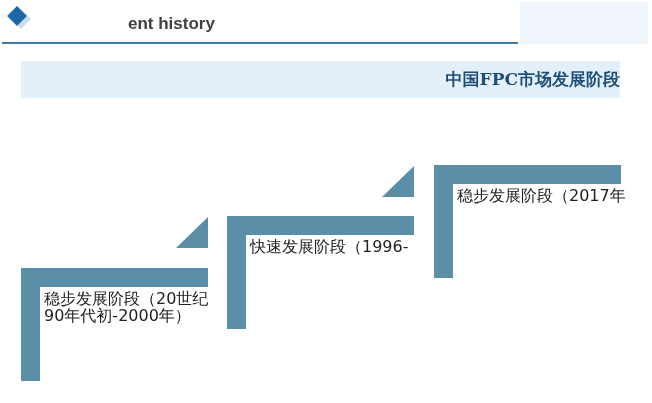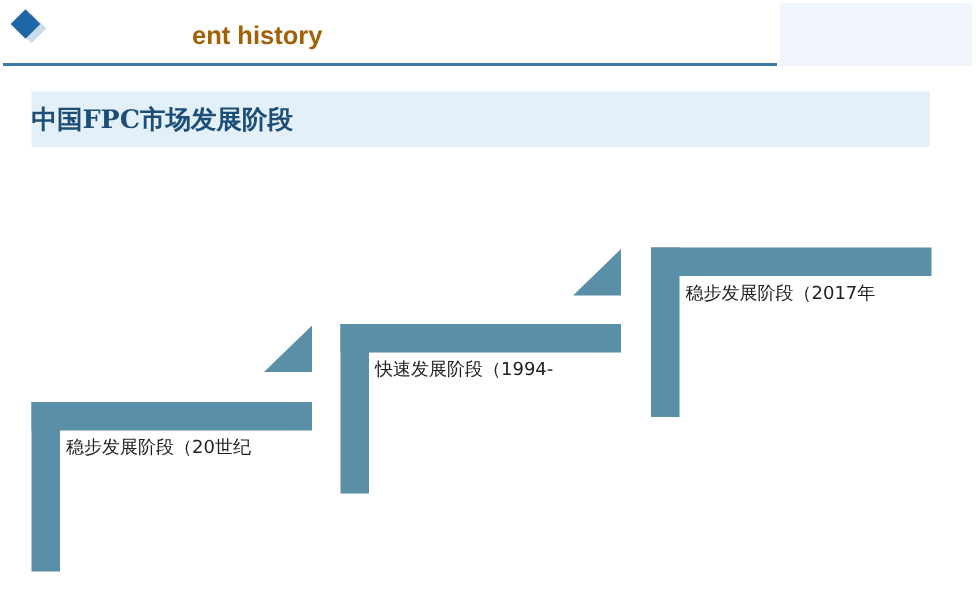"ent history" .title-en { color: #a16207 -> #404040 }
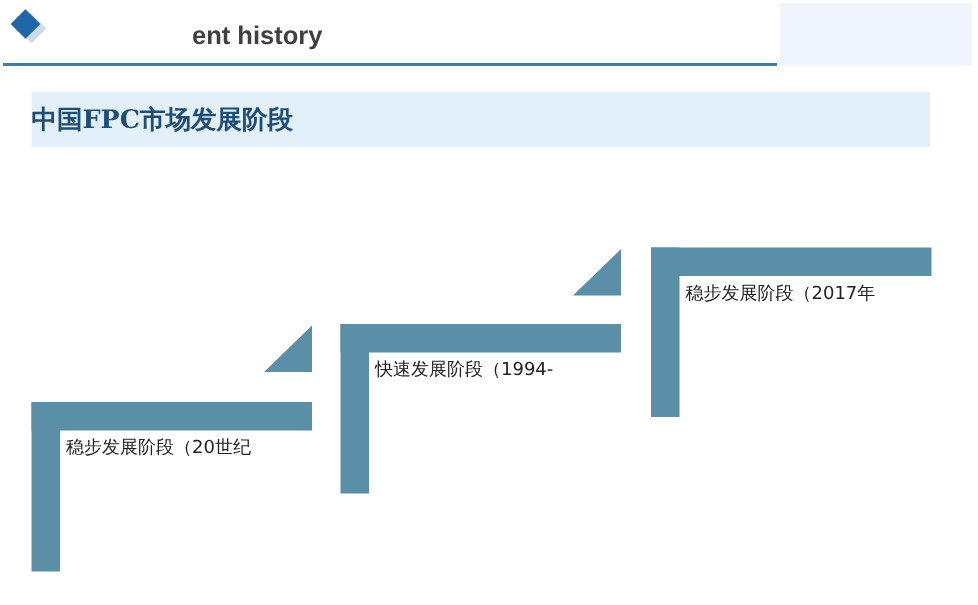"中国FPC市场发展阶段" .banner { justify-content: flex-start -> flex-end }
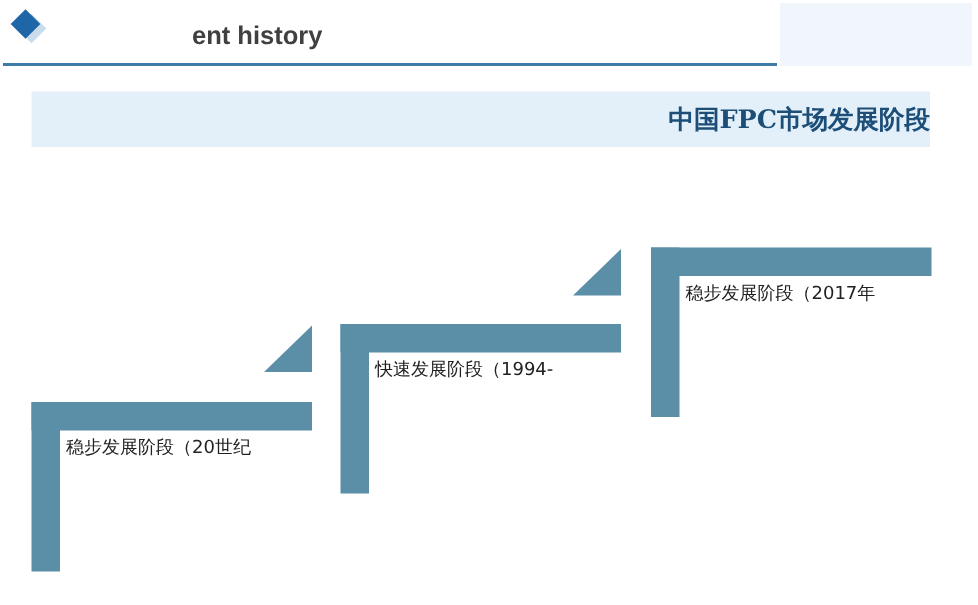"稳步发展阶段（2017年" .stage-text { font-size: 12px -> 16px }
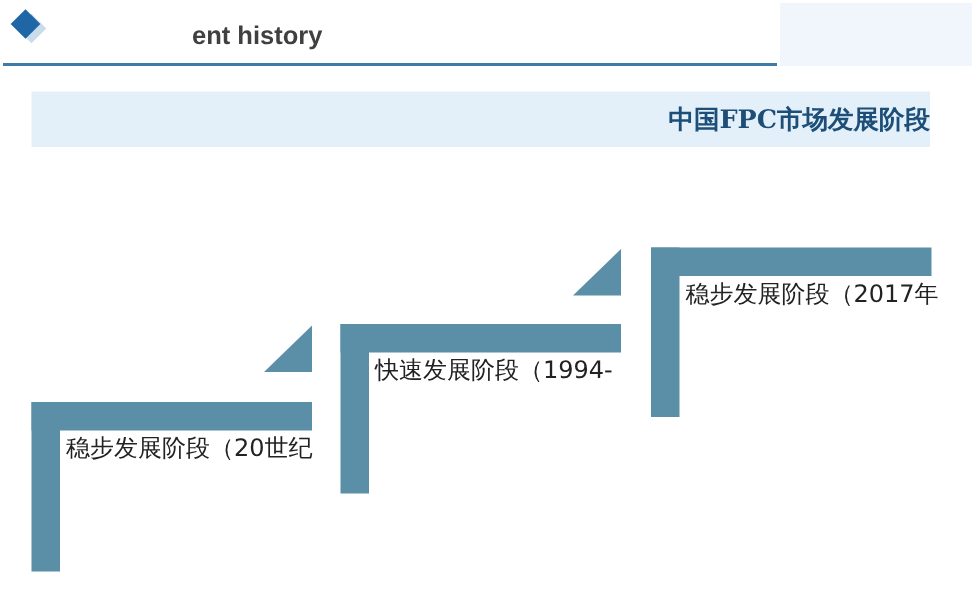"快速发展阶段（1994-" div { text: 1994- -> 1996- }
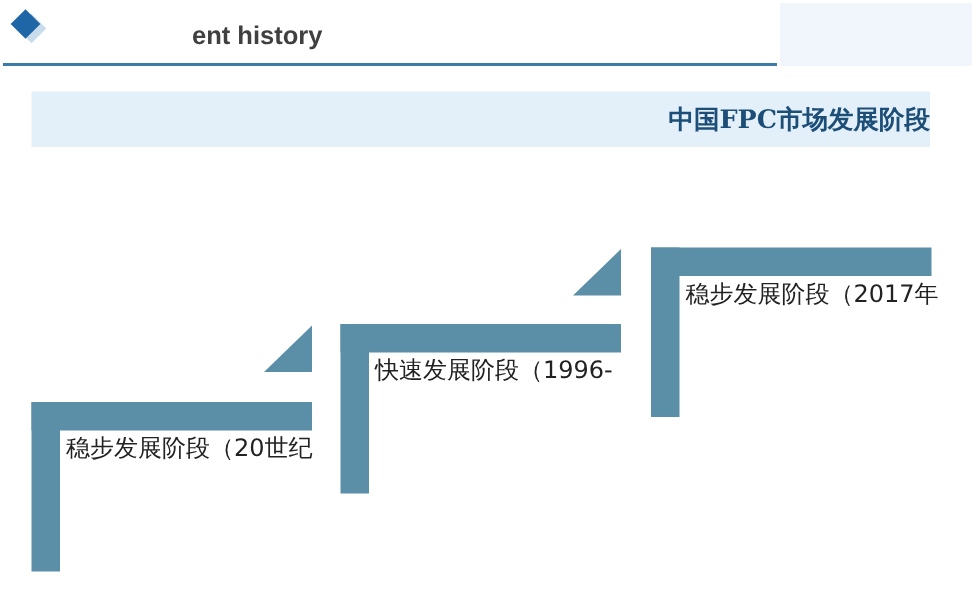"90年代初-2000年）" div { html: none -> <div>90年代初-2000年）</div> }
